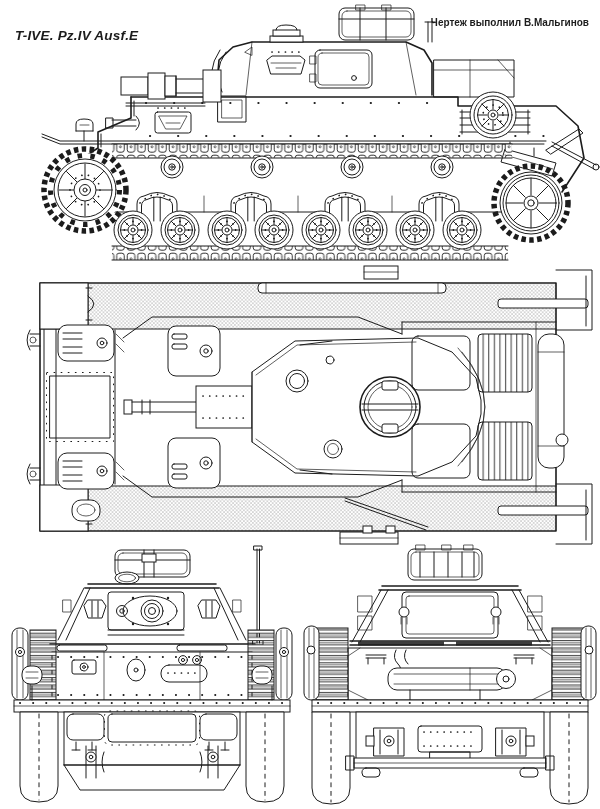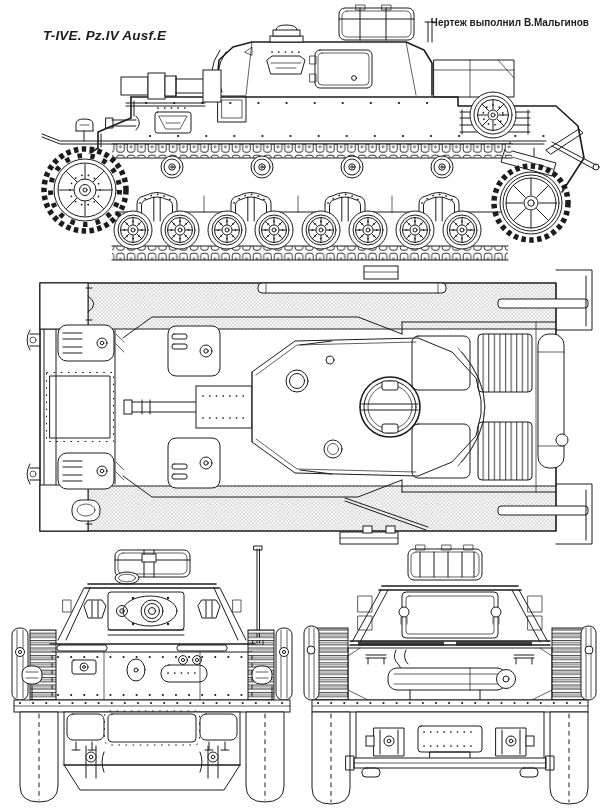"T-IVE. Pz.IV Ausf.E" .model-label { margin-left: 28px -> none }
